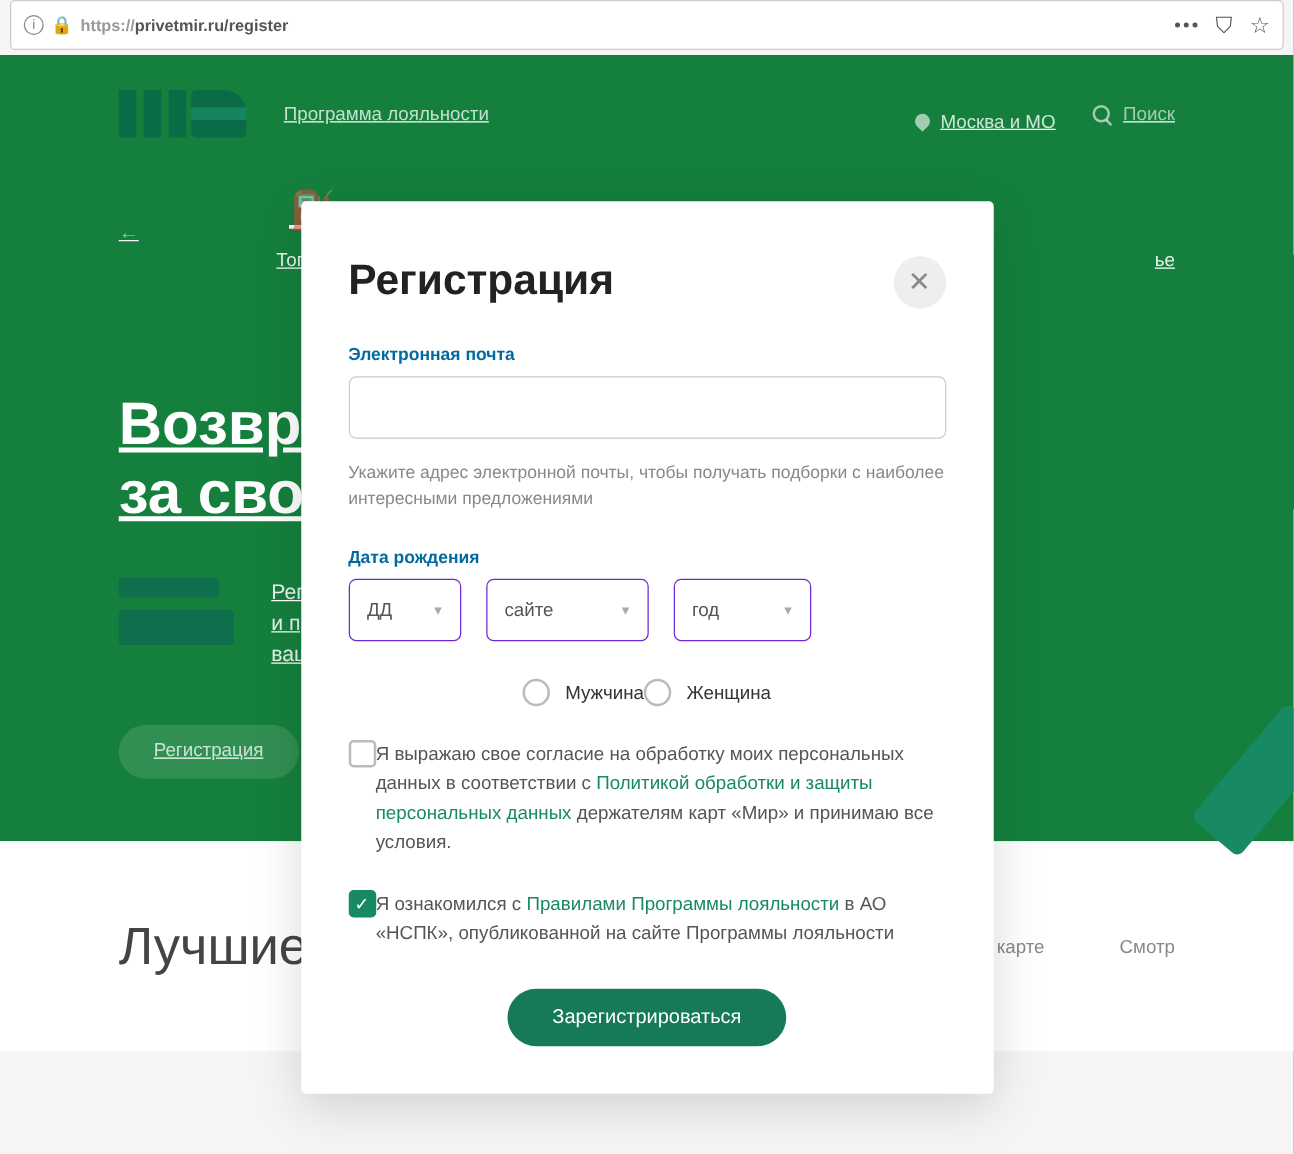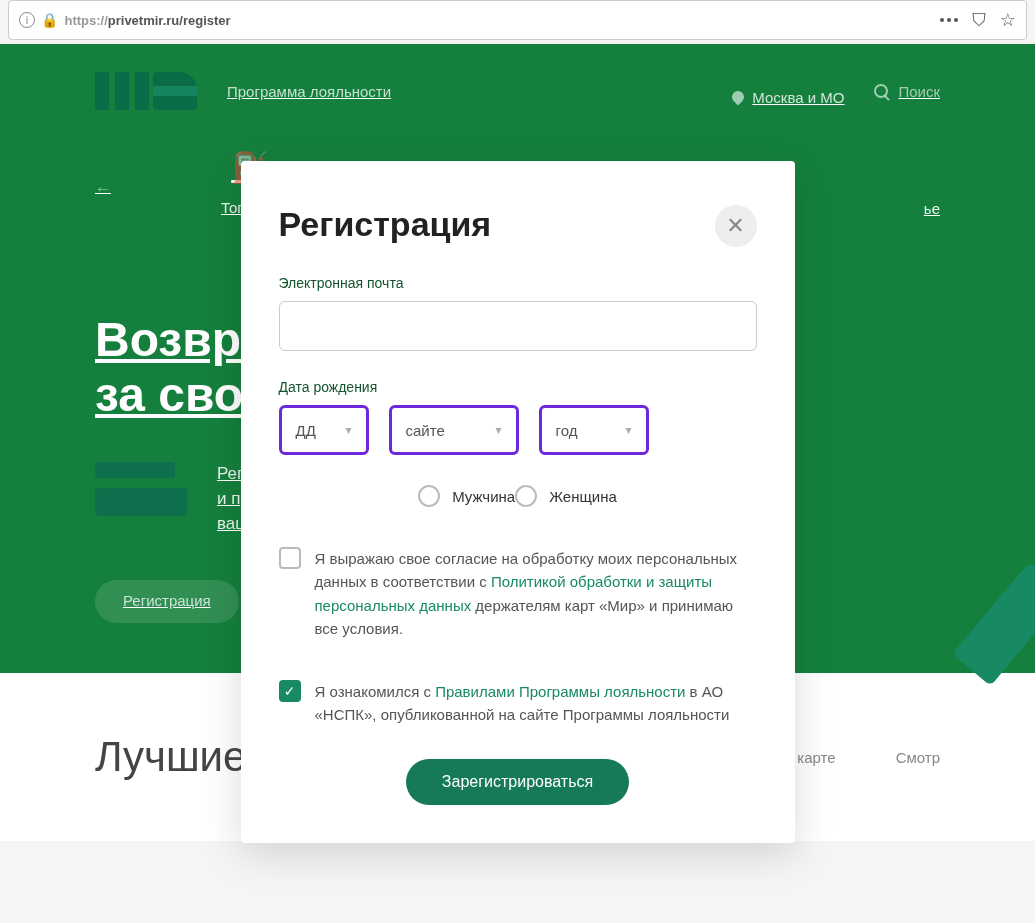"Электронная почта" .field-label { color: #14532d -> #0369a1; font-weight: none -> bold }
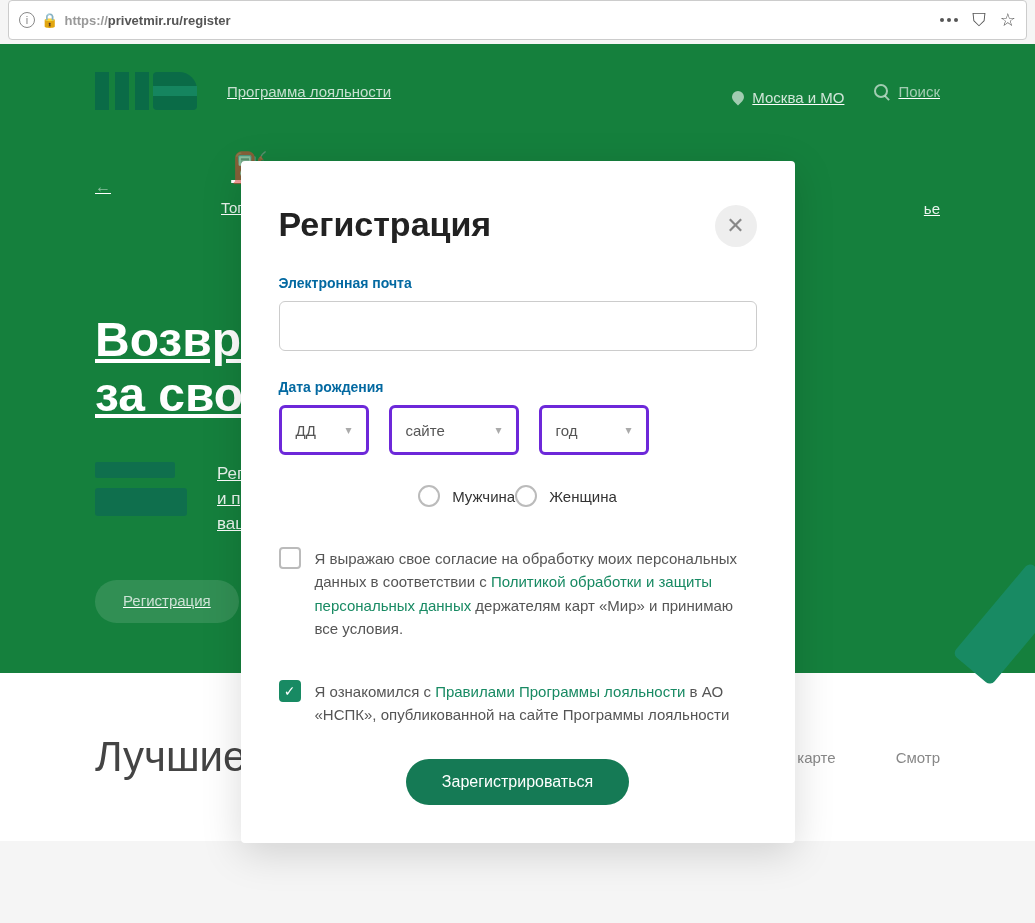"Укажите адрес электронной почты, чтобы" div.hint { html: none -> <div>Укажите адрес электронной почты, чтобы получать подборки с наиболее интересными предложениями</div> }
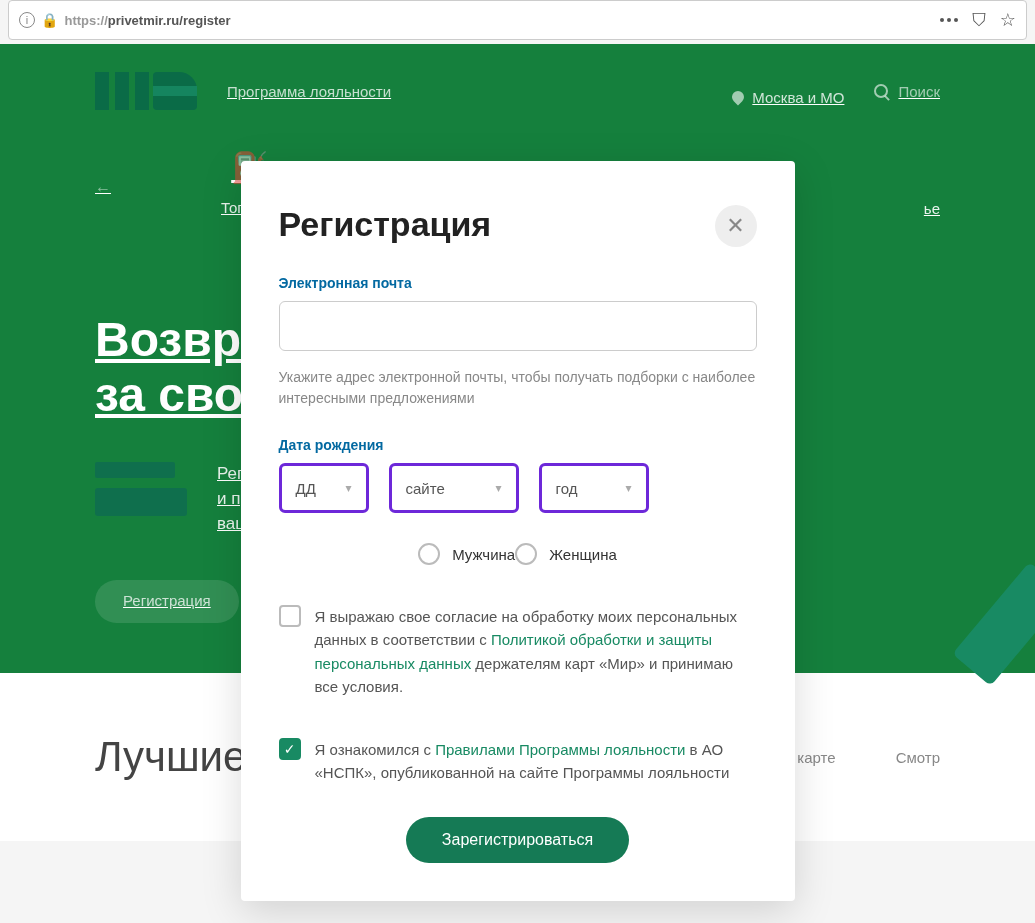"ДД" .select-box { border: 3px solid #6d28d9 -> 1px solid #6d28d9 }
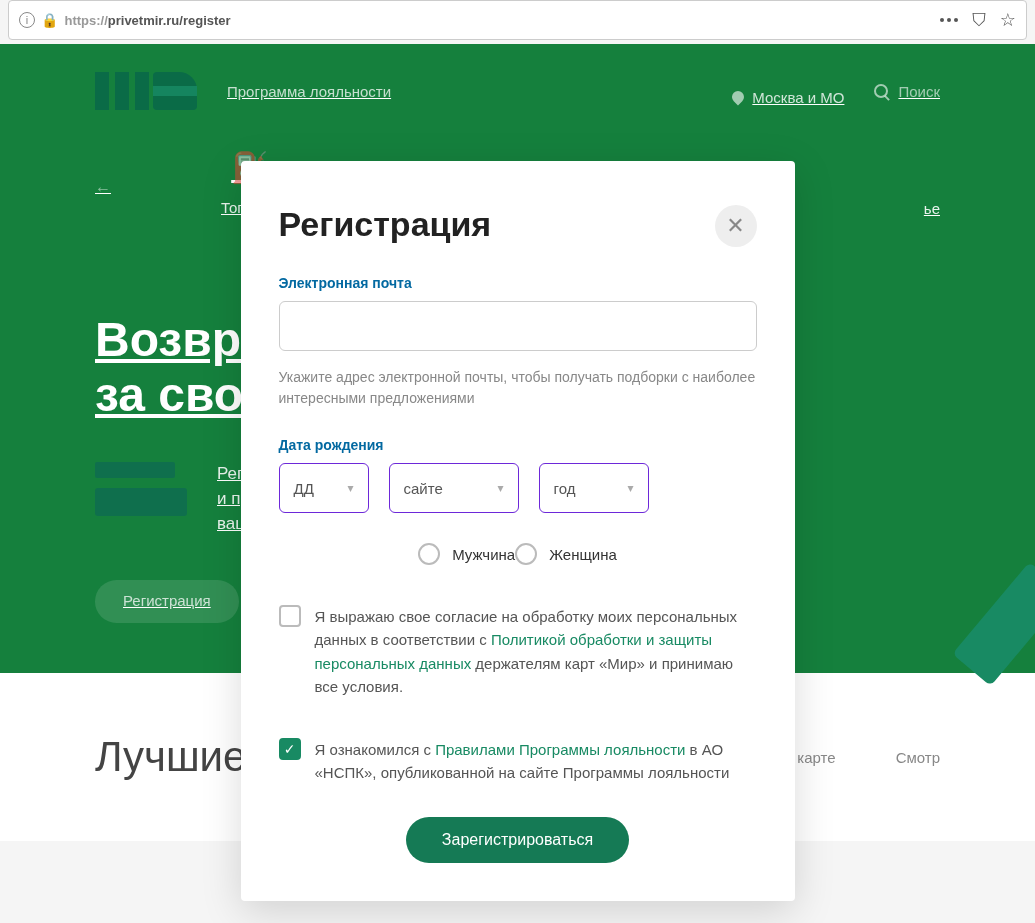"Я выражаю свое согласие на" .check-row { gap: 14px -> none; margin-top: 40px -> 27px }
